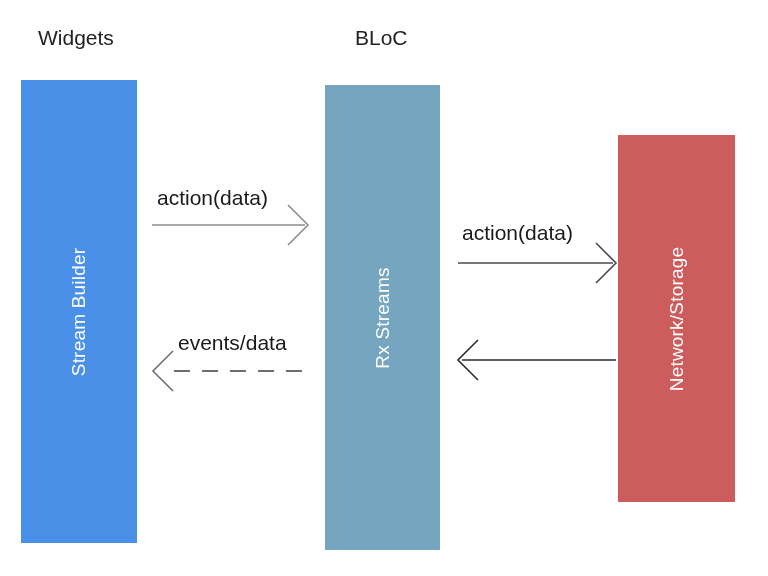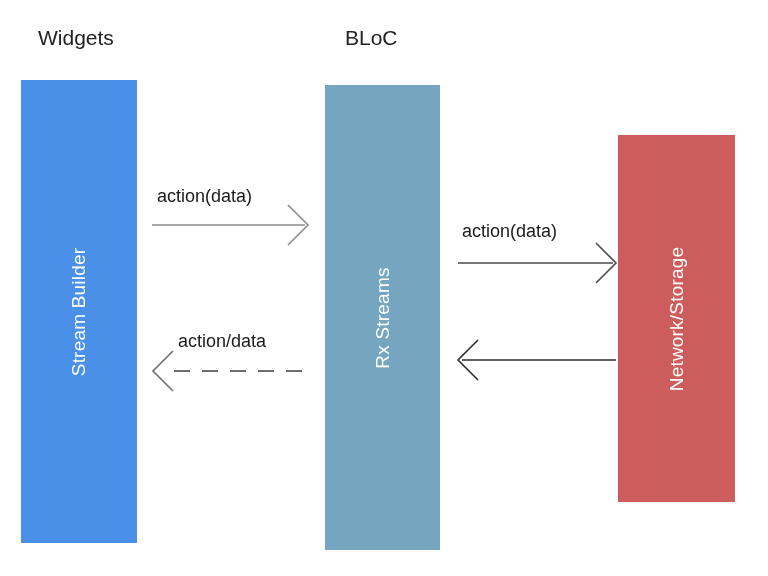"BLoC" div.node-title { left: 345px -> 355px }
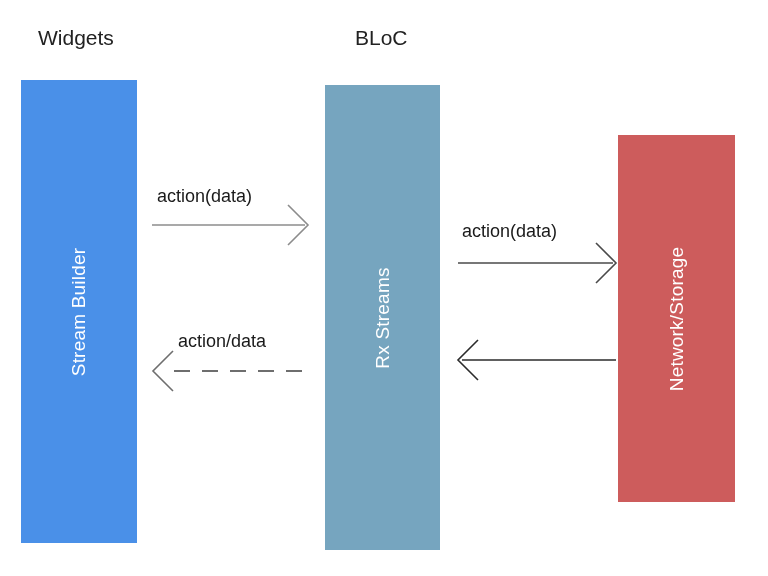"action(data)" .edge-label { font-size: 18px -> 21px }
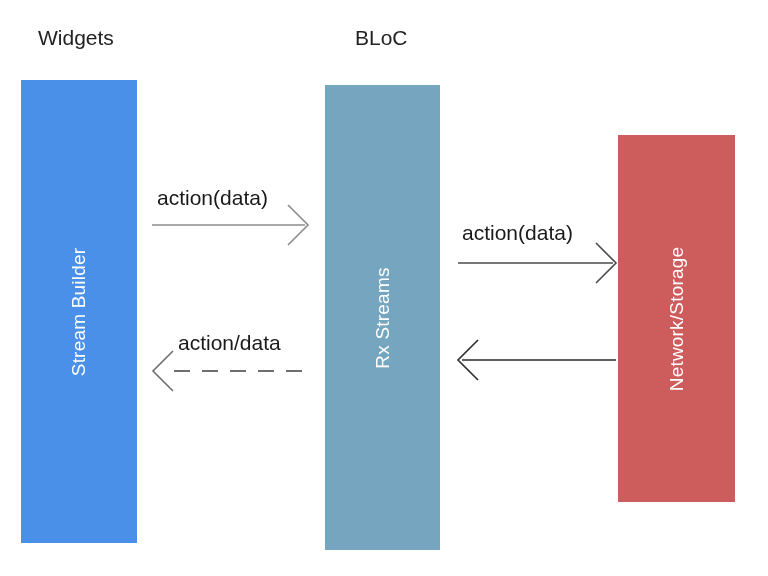"action/data" div.edge-label { text: action/data -> events/data }
